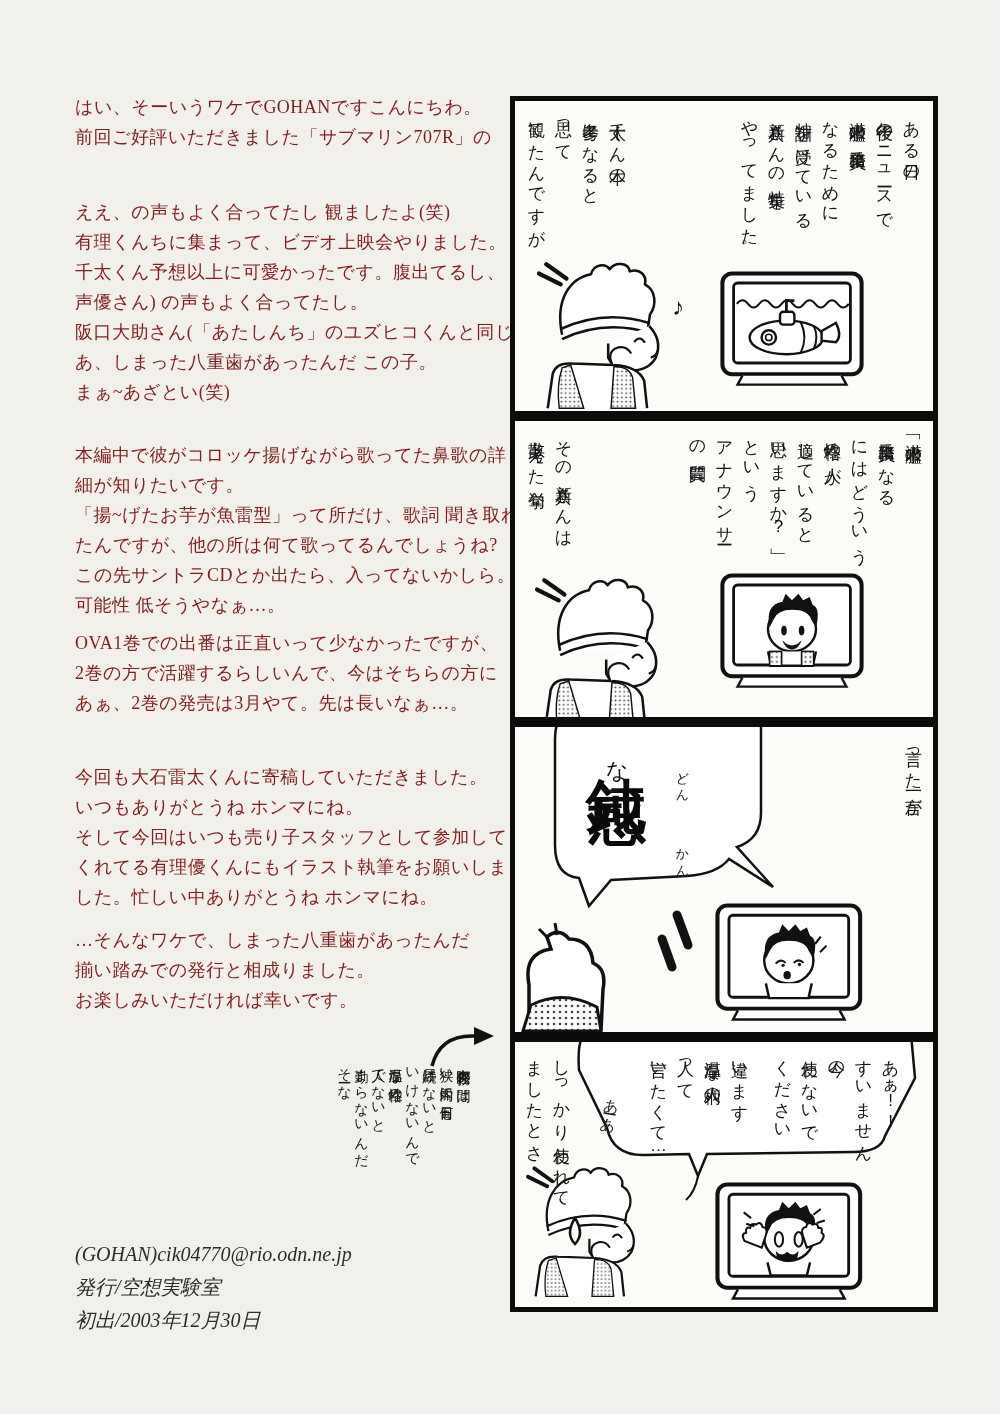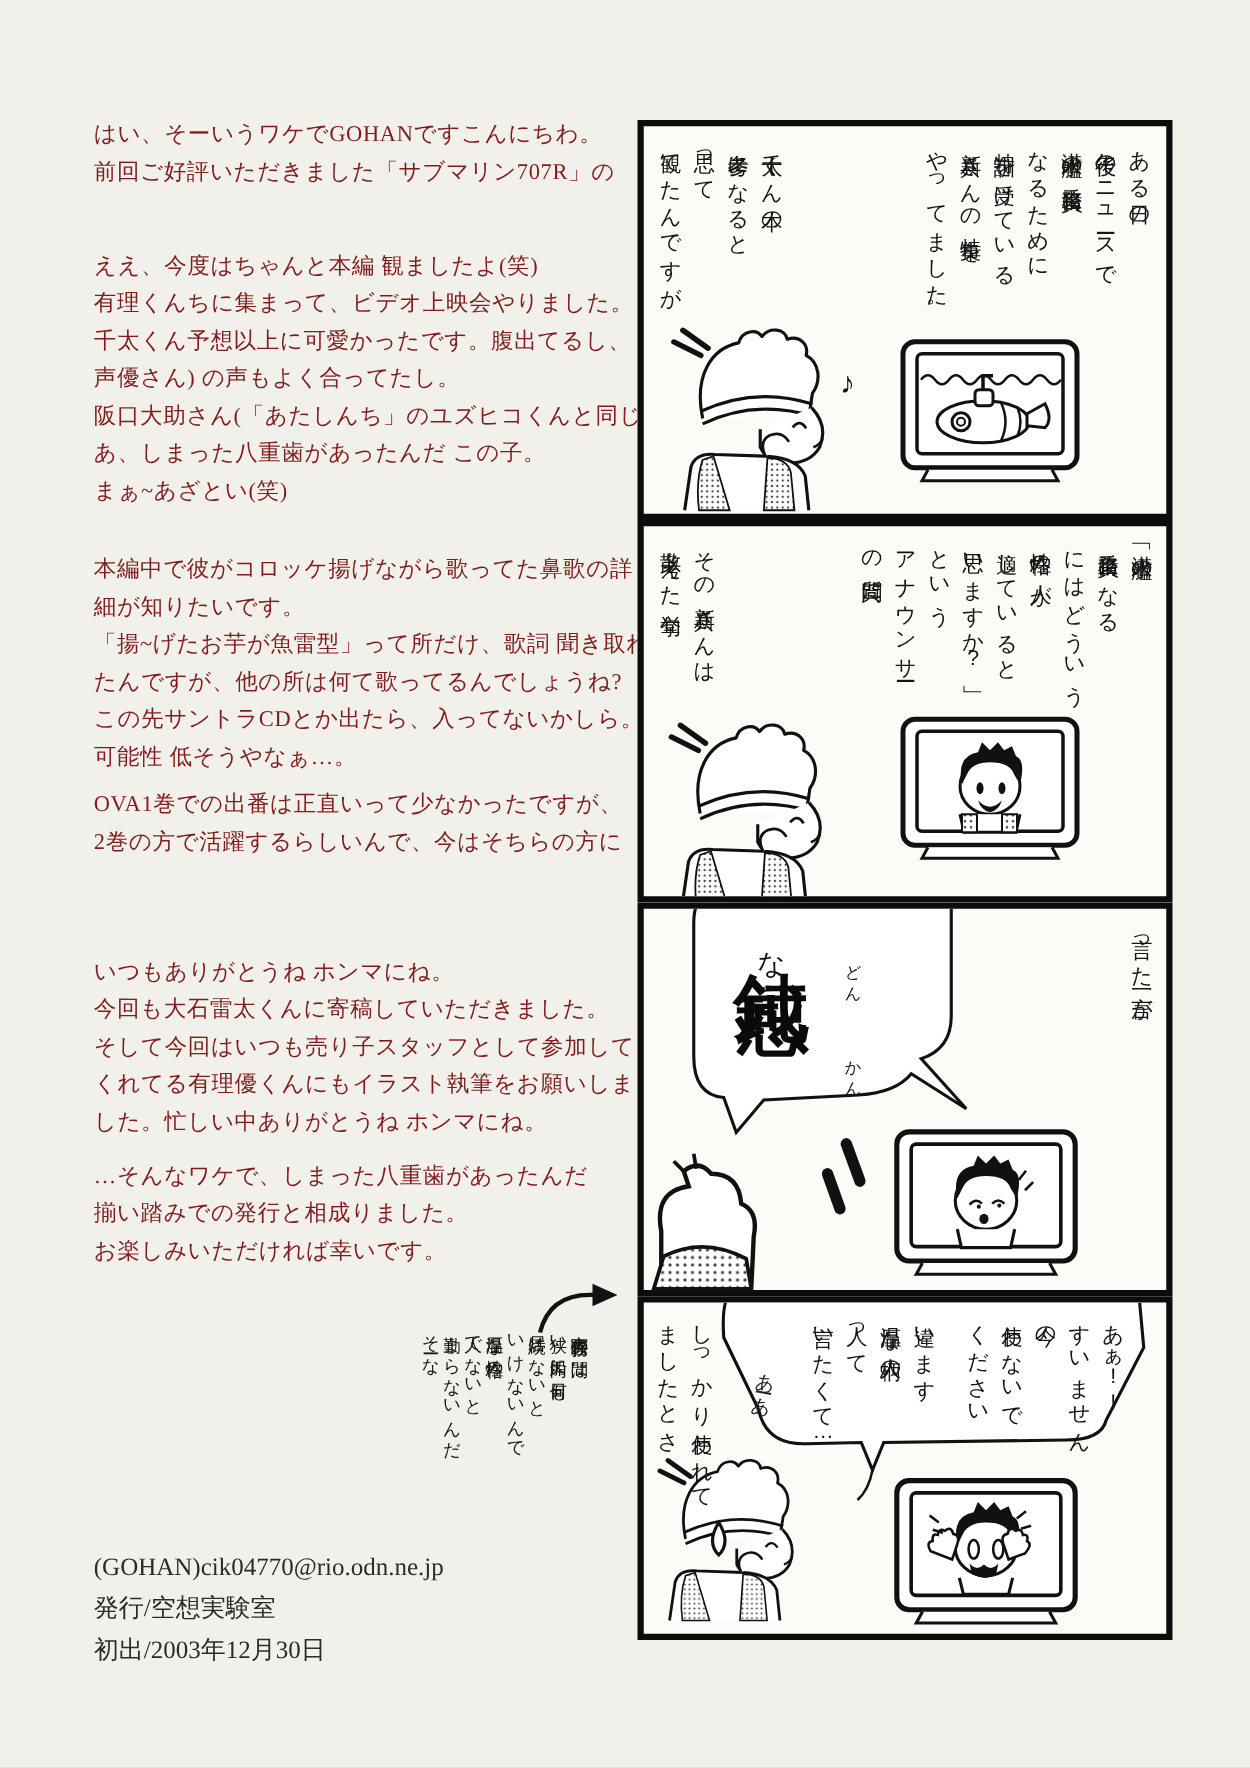"ええ、今度はちゃんと本編 観ましたよ(笑)" div { text: 今度はちゃんと本編 -> の声もよく合ってたし }
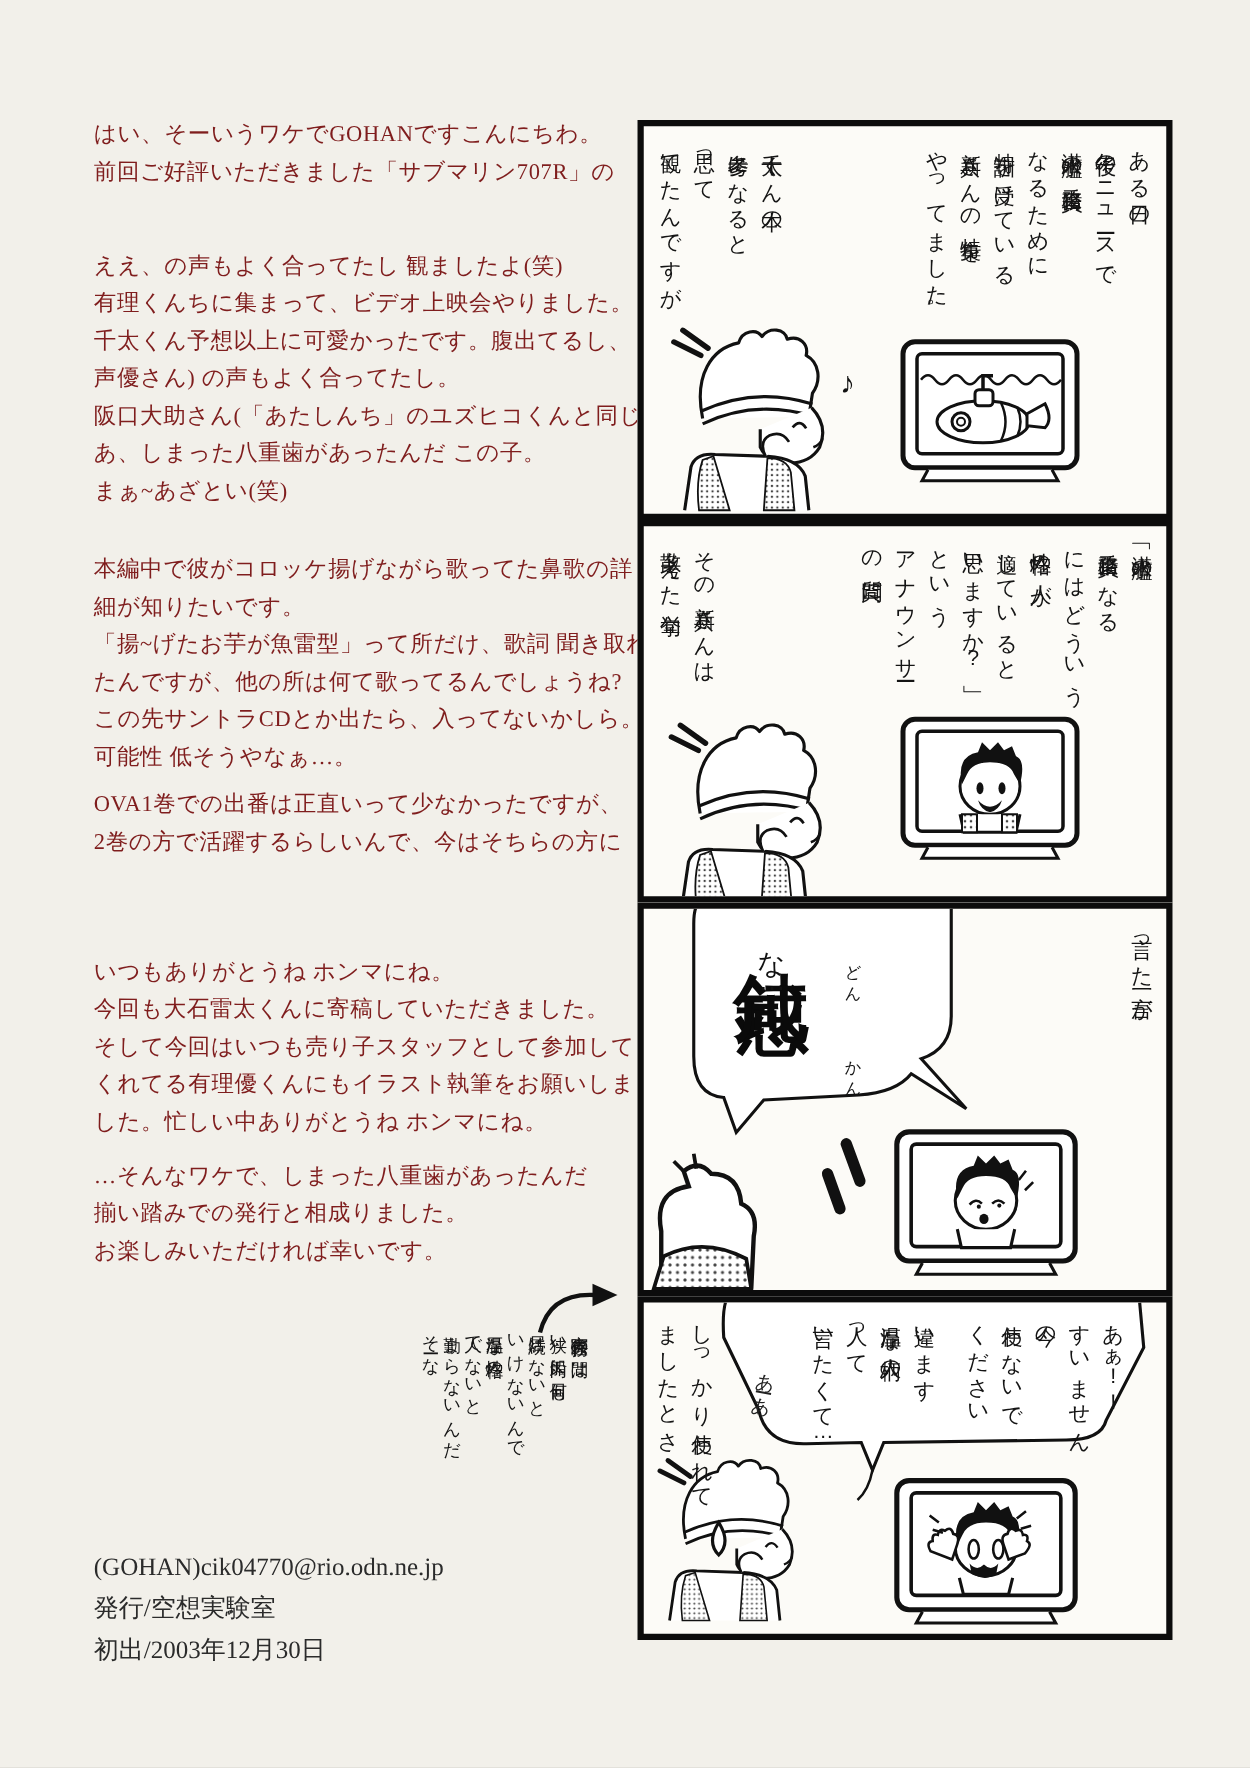"あぁ、2巻の発売は3月やて。先は長いなぁ…。" div { html: none -> <div>あぁ、2巻の発売は3月やて。先は長いなぁ…。</div> }
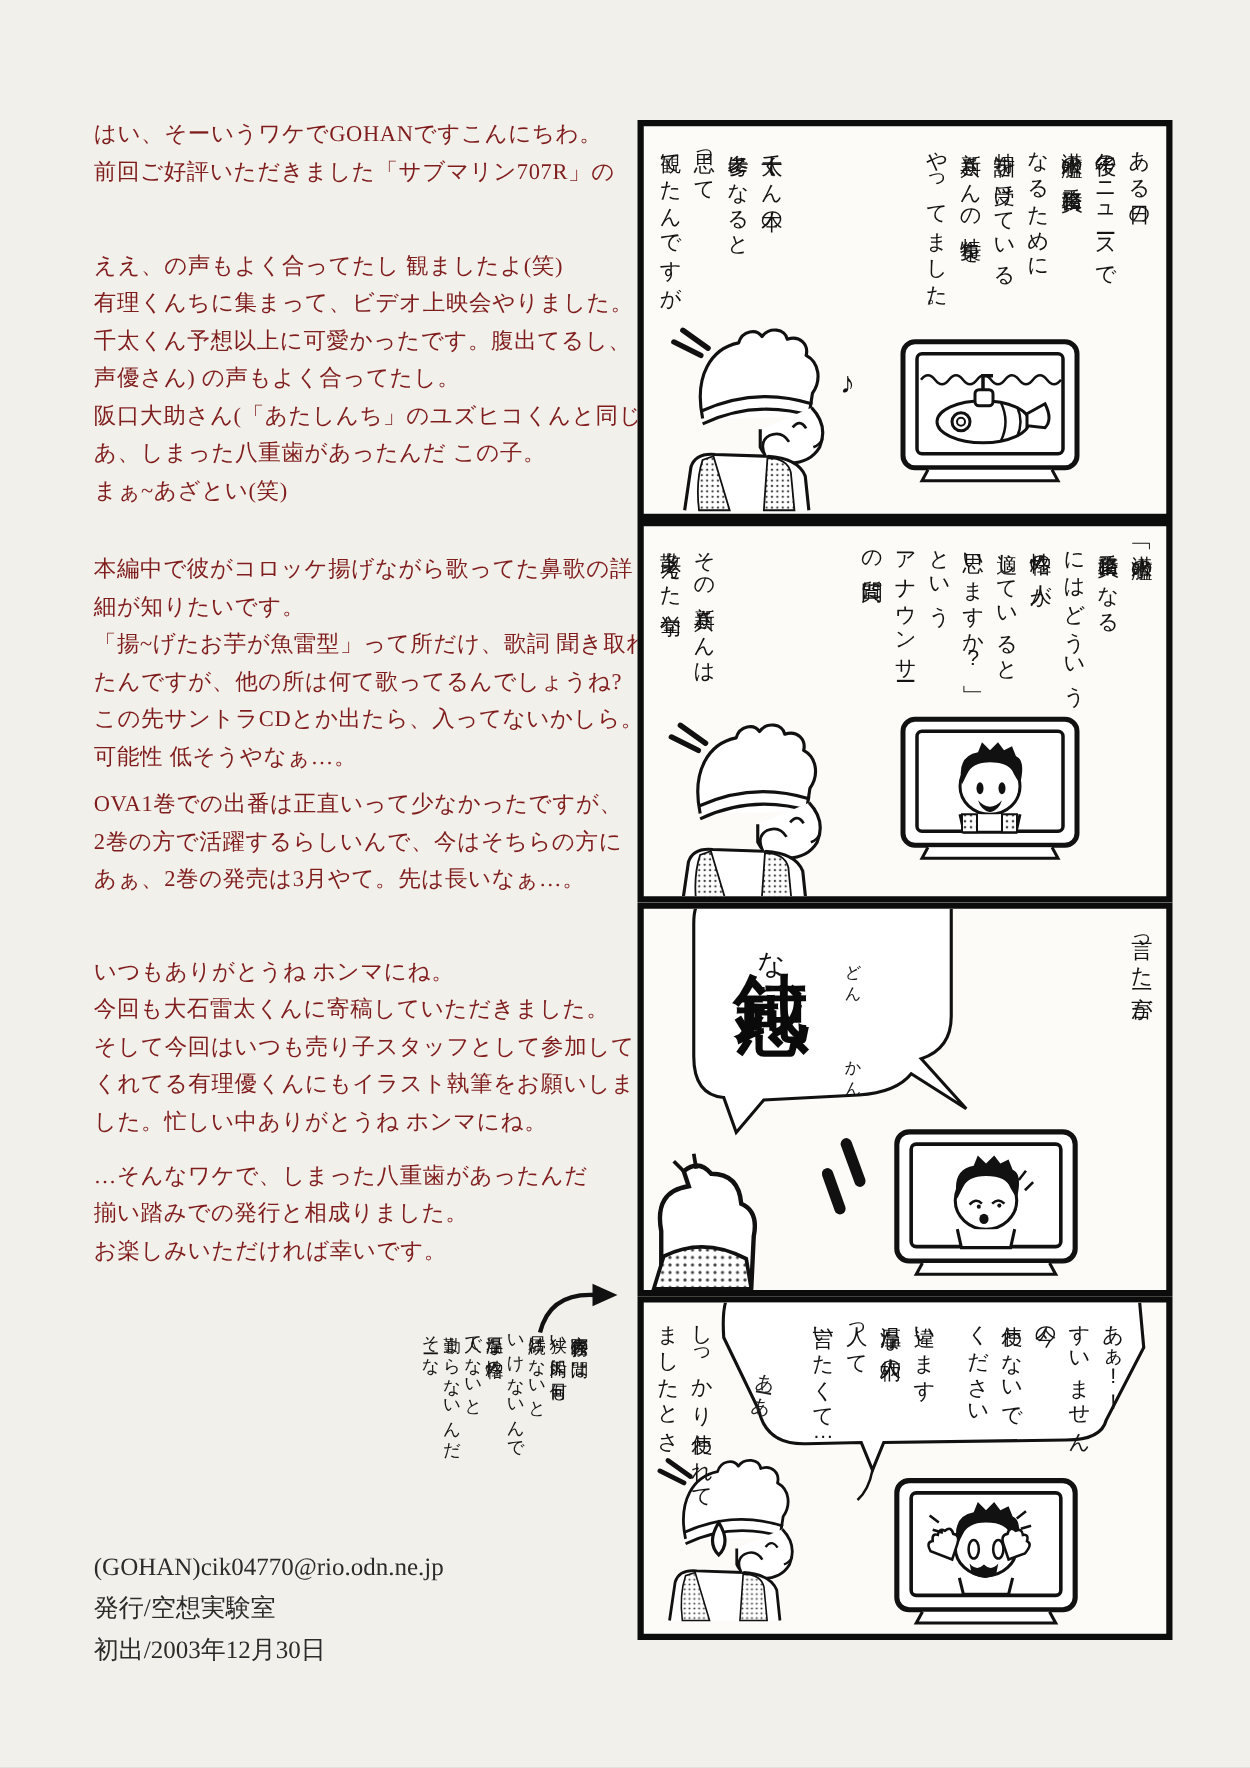"いつもありがとうね ホンマにね。" div { order: before "今回も大石雷太くんに寄稿していただきました。" -> after "今回も大石雷太くんに寄稿していただきました。" }
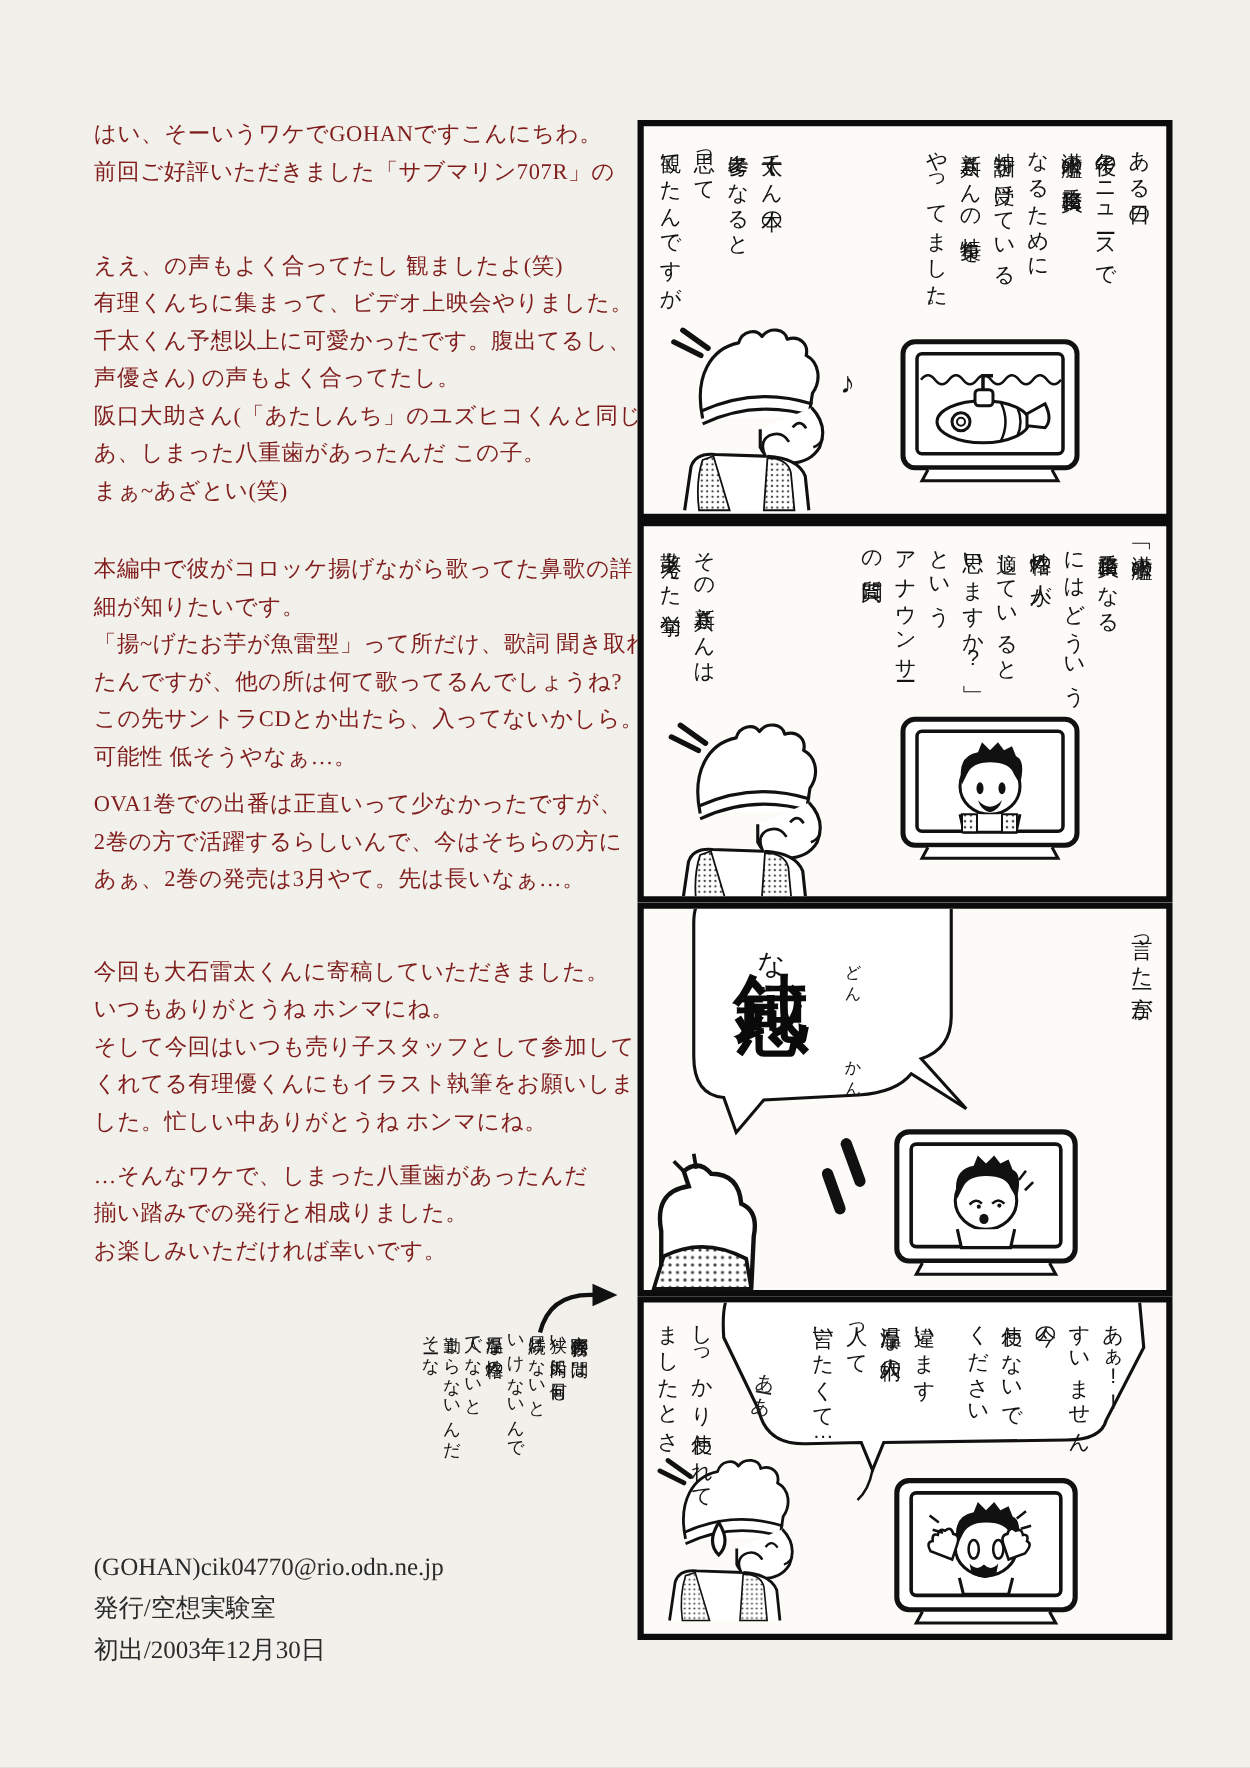"(GOHAN)cik04770@rio.odn.ne.jp" .footer div { font-style: none -> italic }
